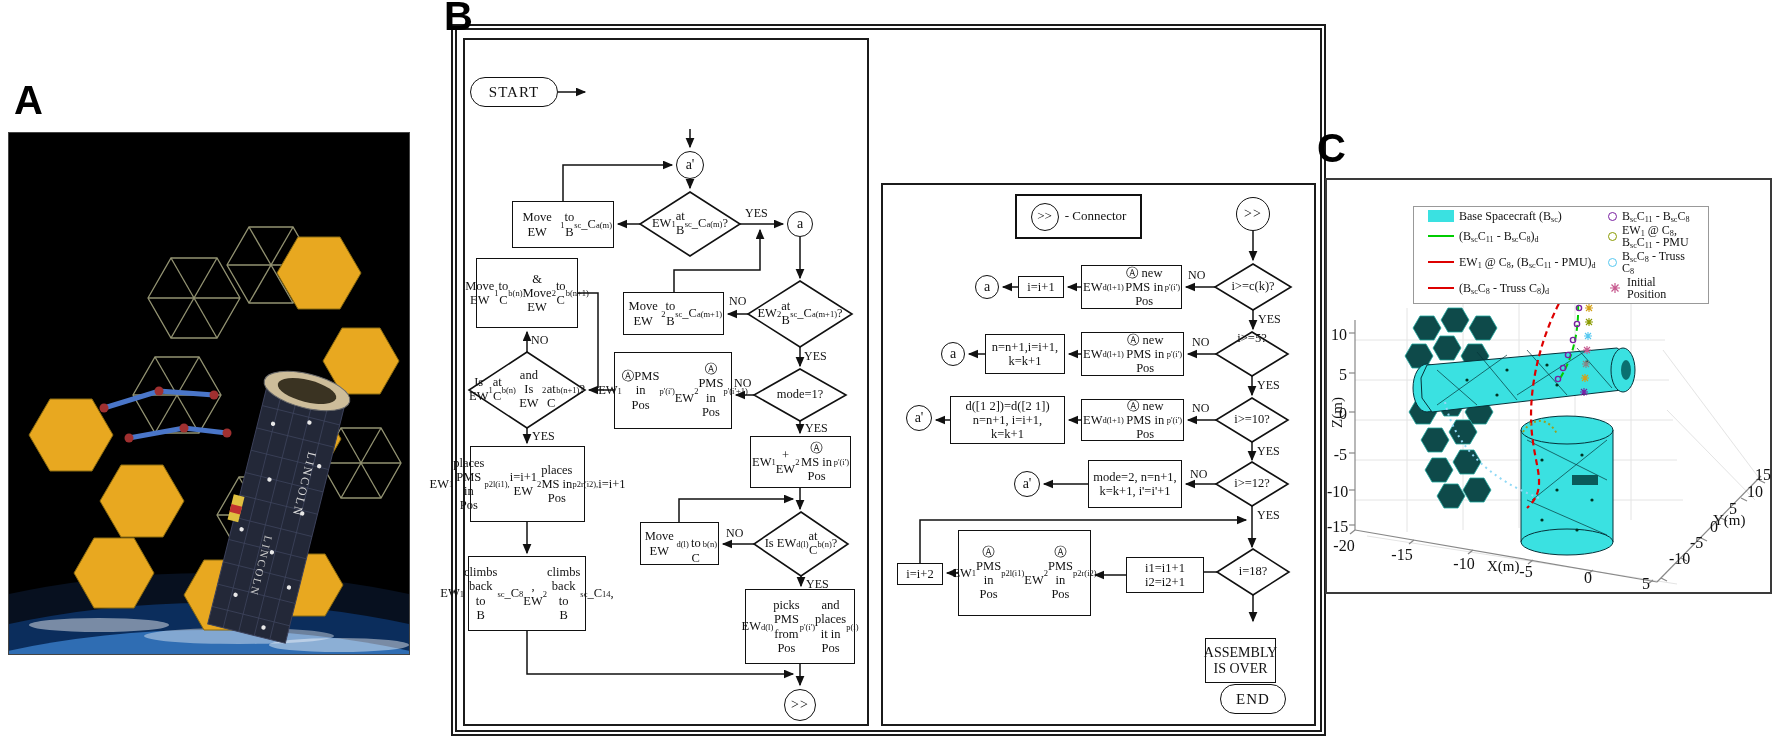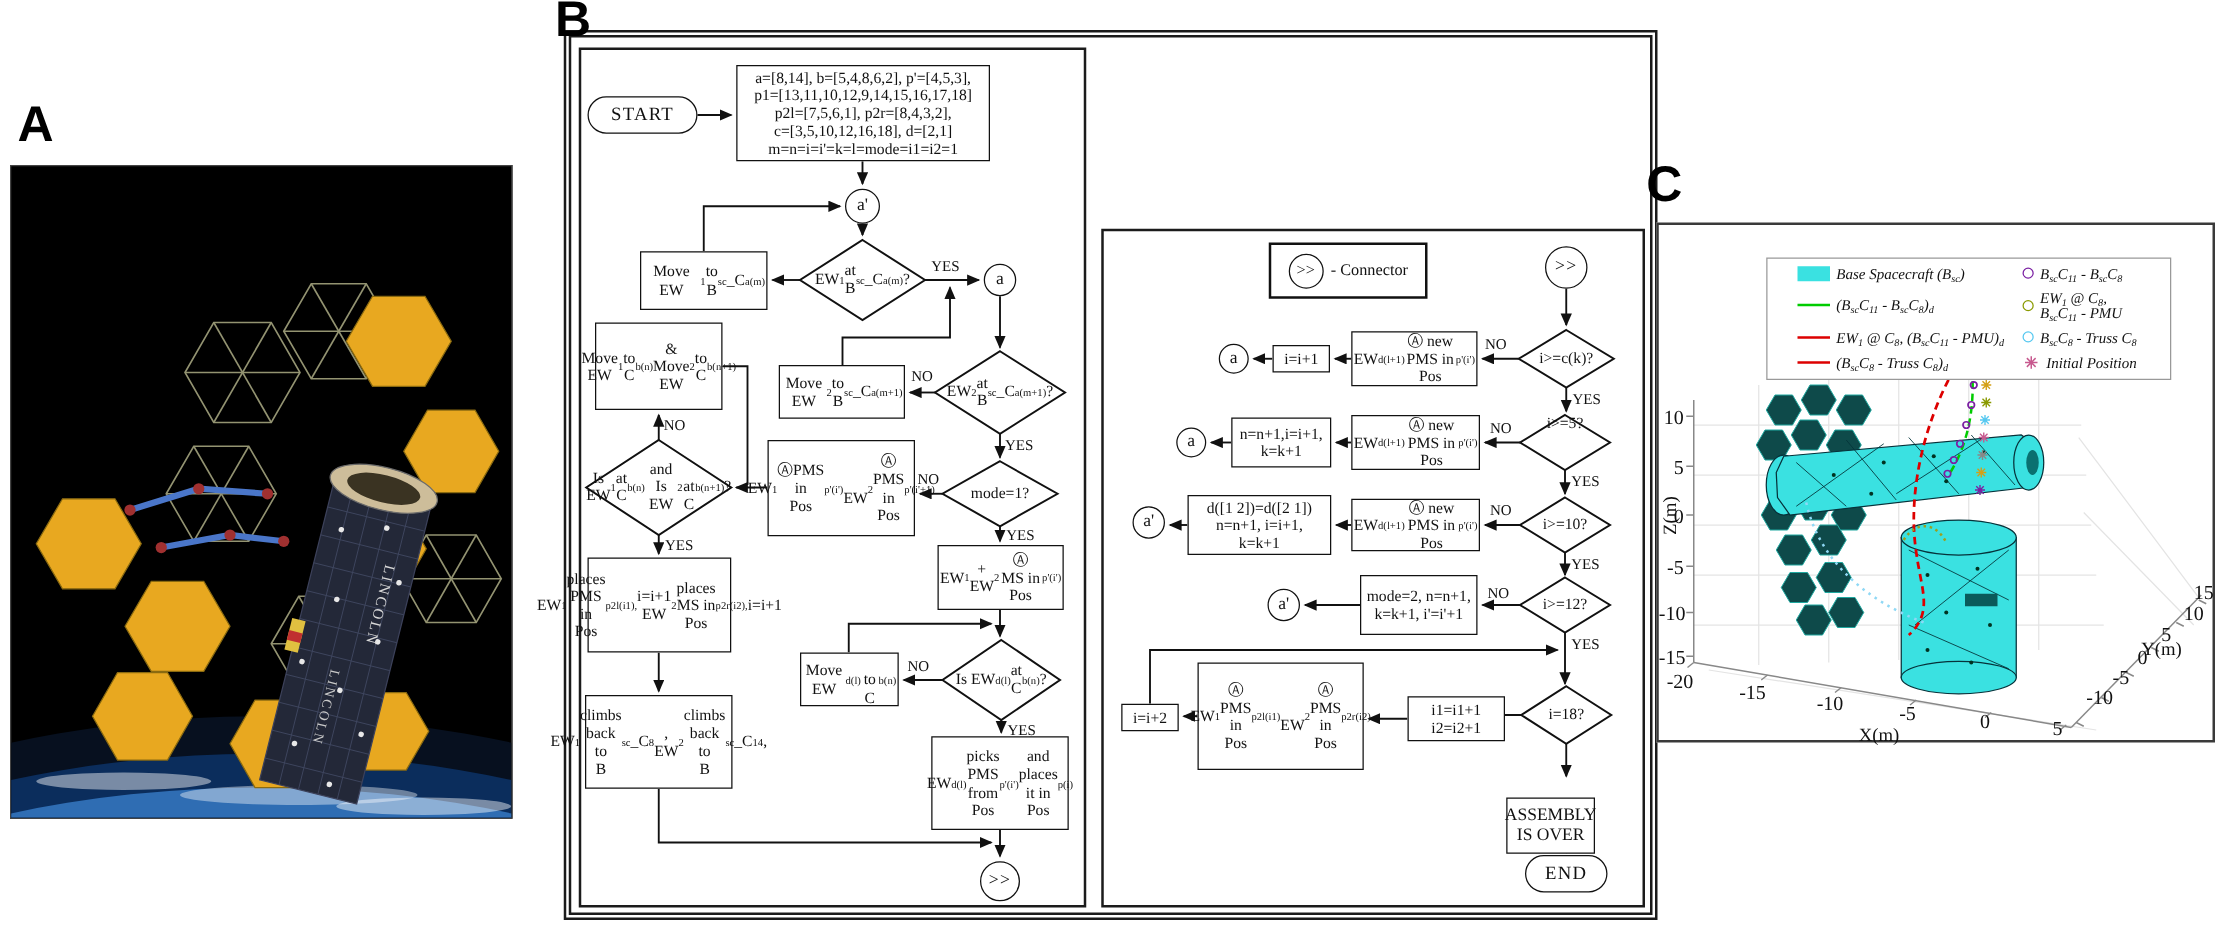"a=[8,14], b=[5,4,8,6,2], p'=[4,5,3]," div.fbox { html: <div>a=[8,14], b=[5,4,8,6,2], p'=[4,5,3], p1=[13,11,10,12,9,14,15,16,17,18] p2l=[7,5,6,1], p2r=[8,4,3,2], c=[3,5,10,12,16,18], d=[2,1] m=n=i=i'=k=l=mode=i1=i2=1</div> -> none }
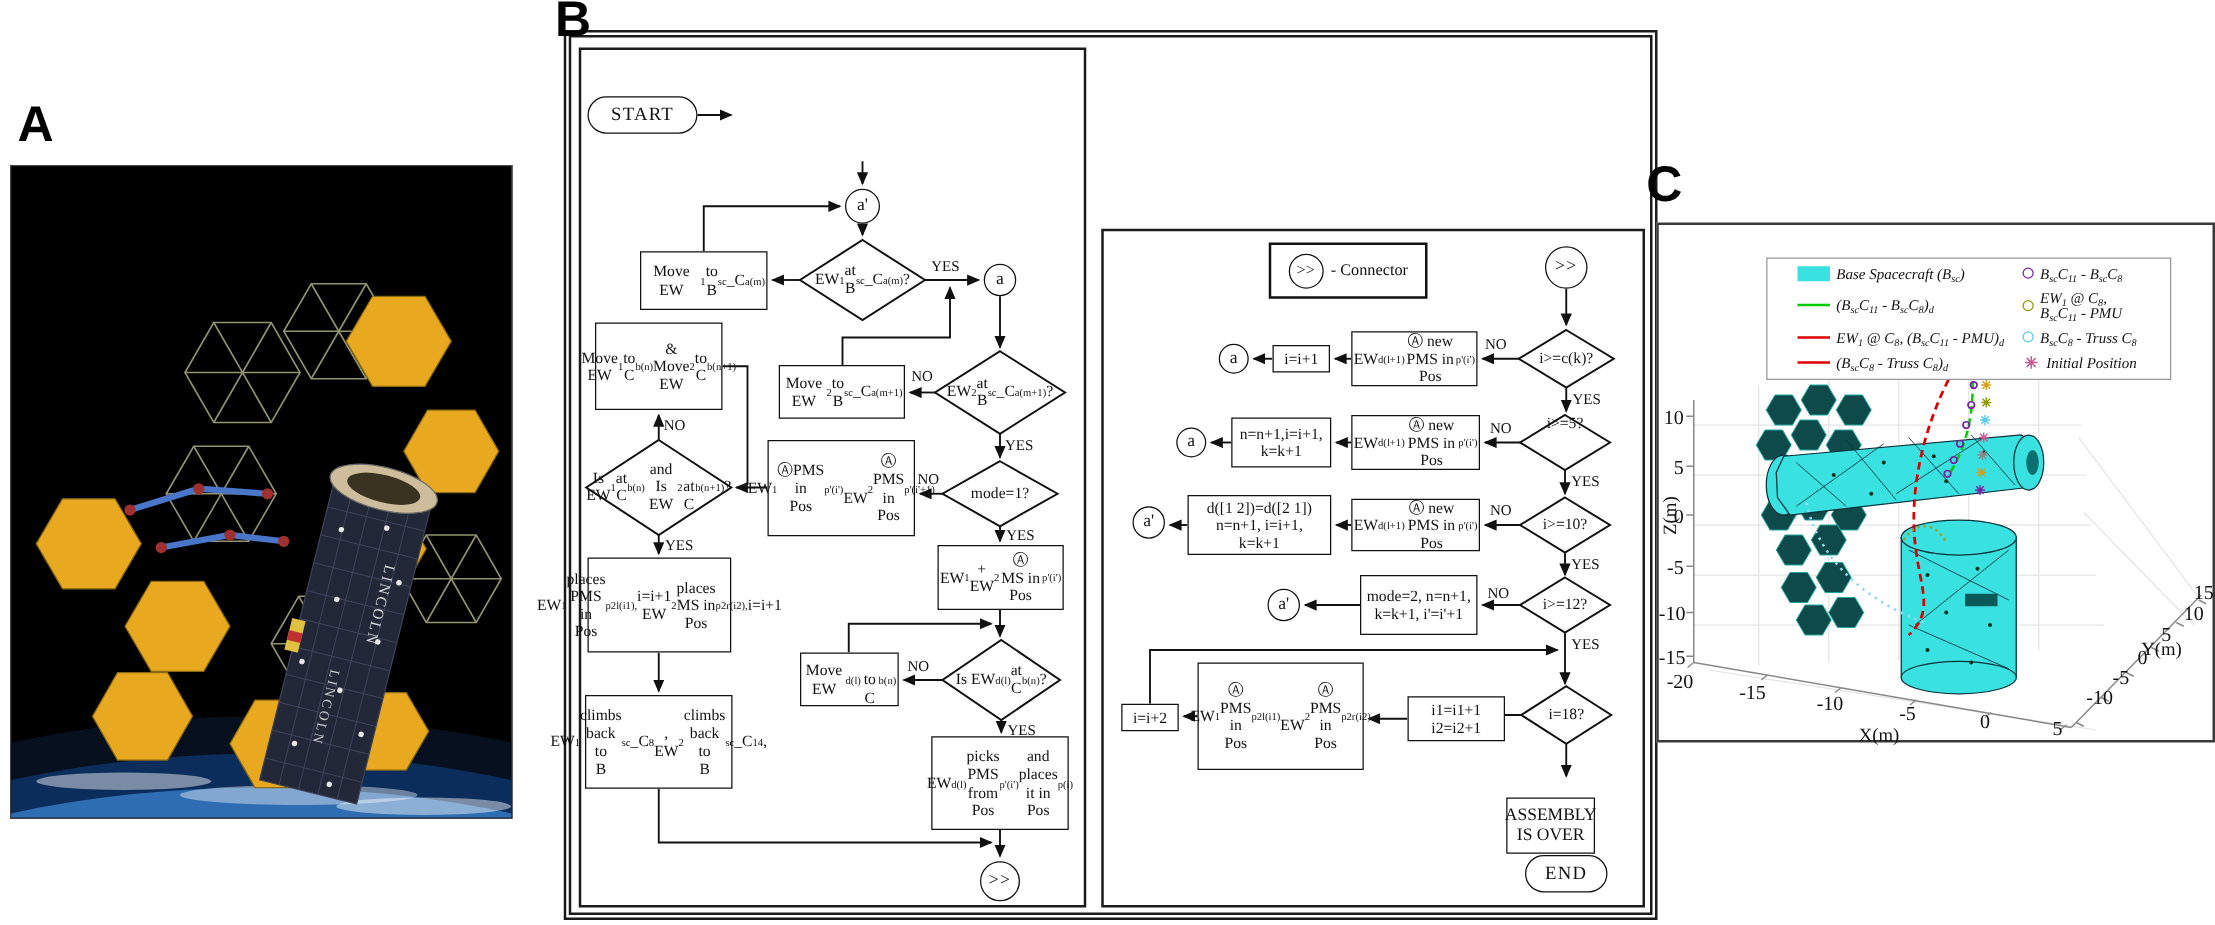"Base Spacecraft (Bsc)" #c-legend { font-style: italic -> none; padding: 2px 24px -> 2px 14px; width: 324px -> 296px }
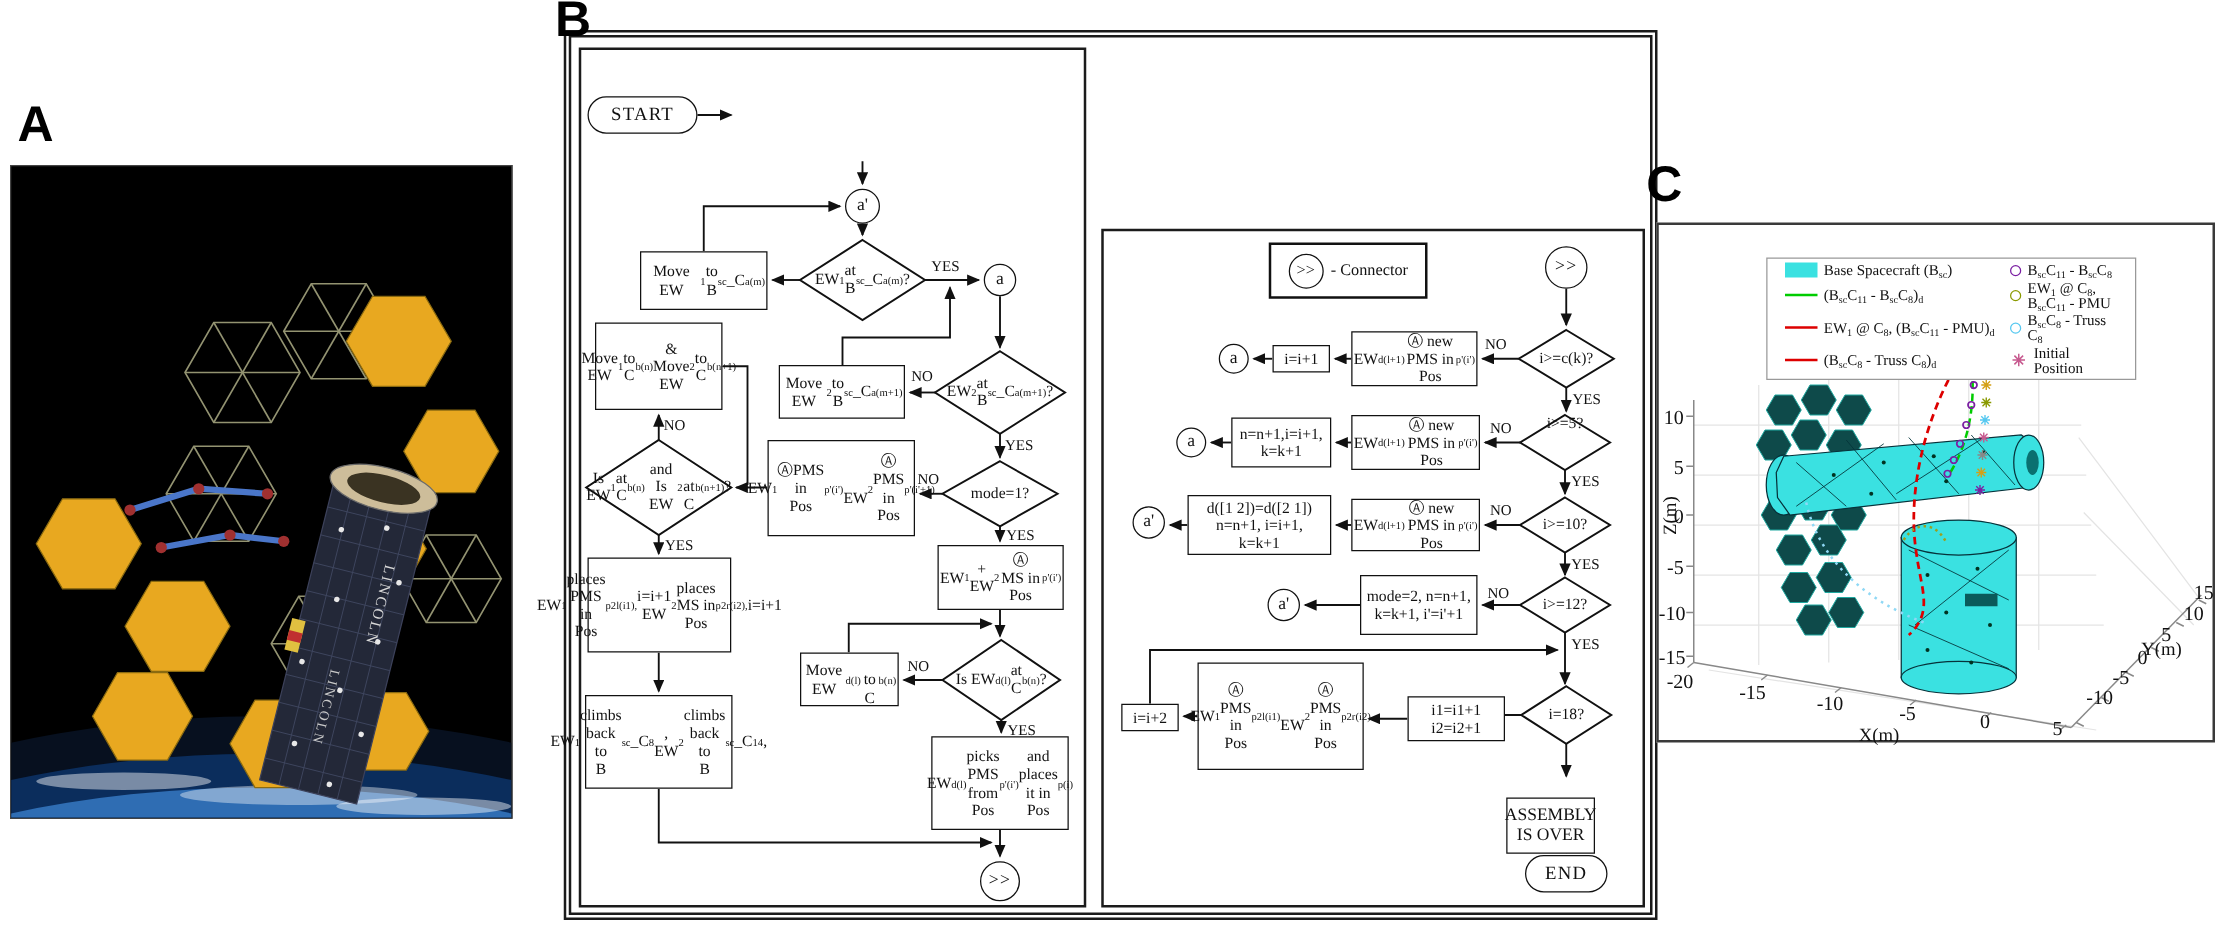"X(m)" div.caxis { top: 401px -> 378px }
